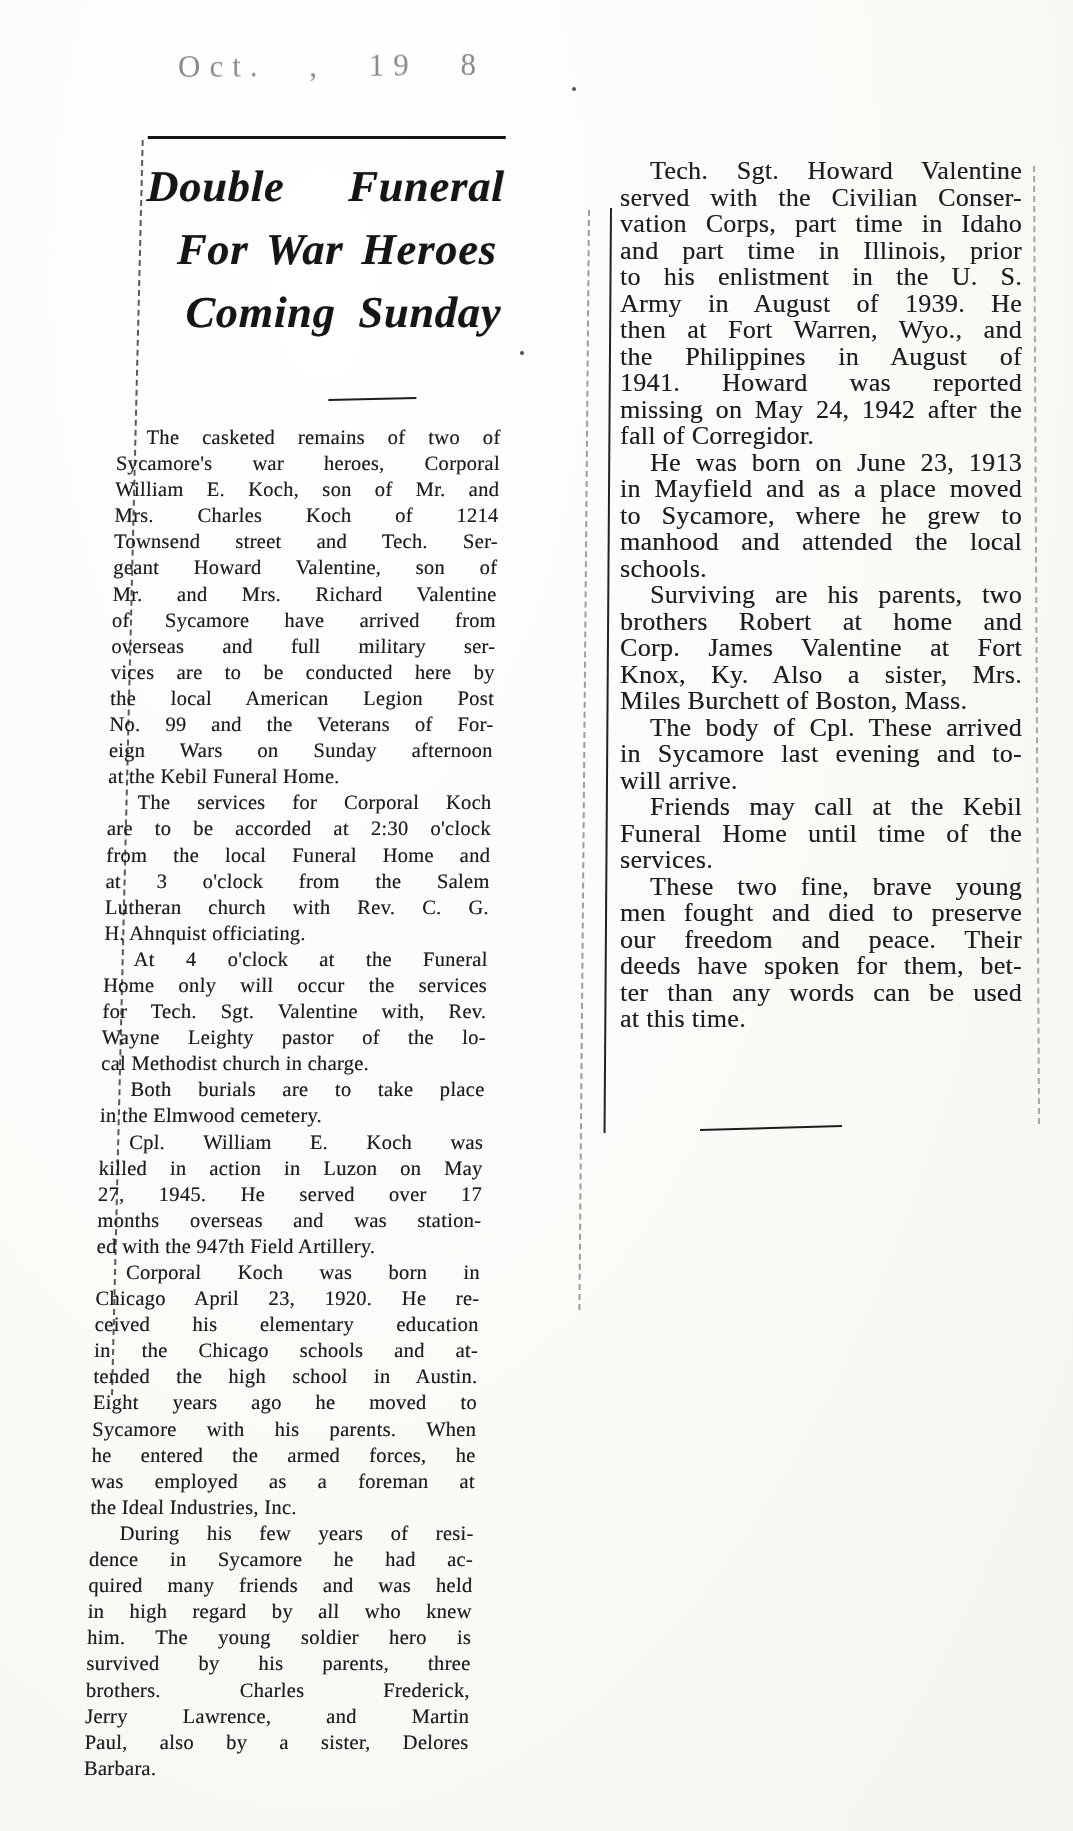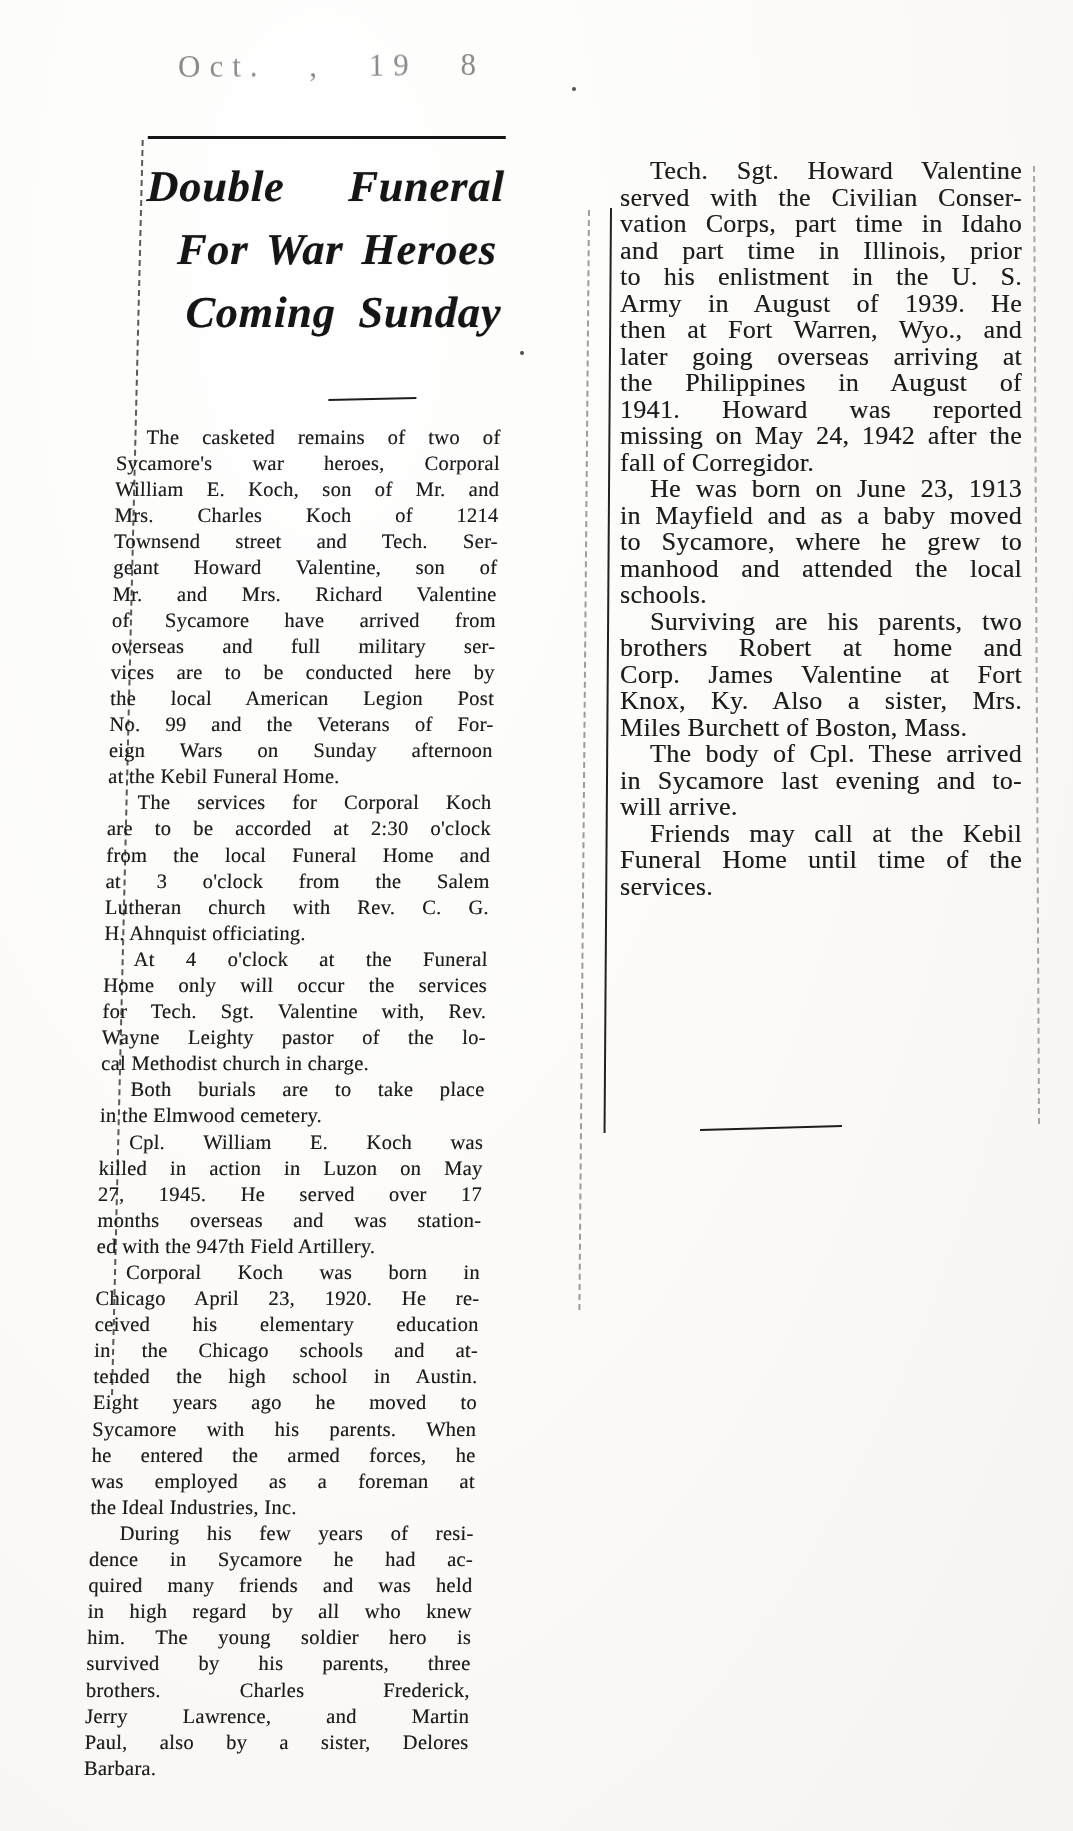"later going overseas arriving at" div.line { html: <div>later going overseas arriving at</div> -> none }
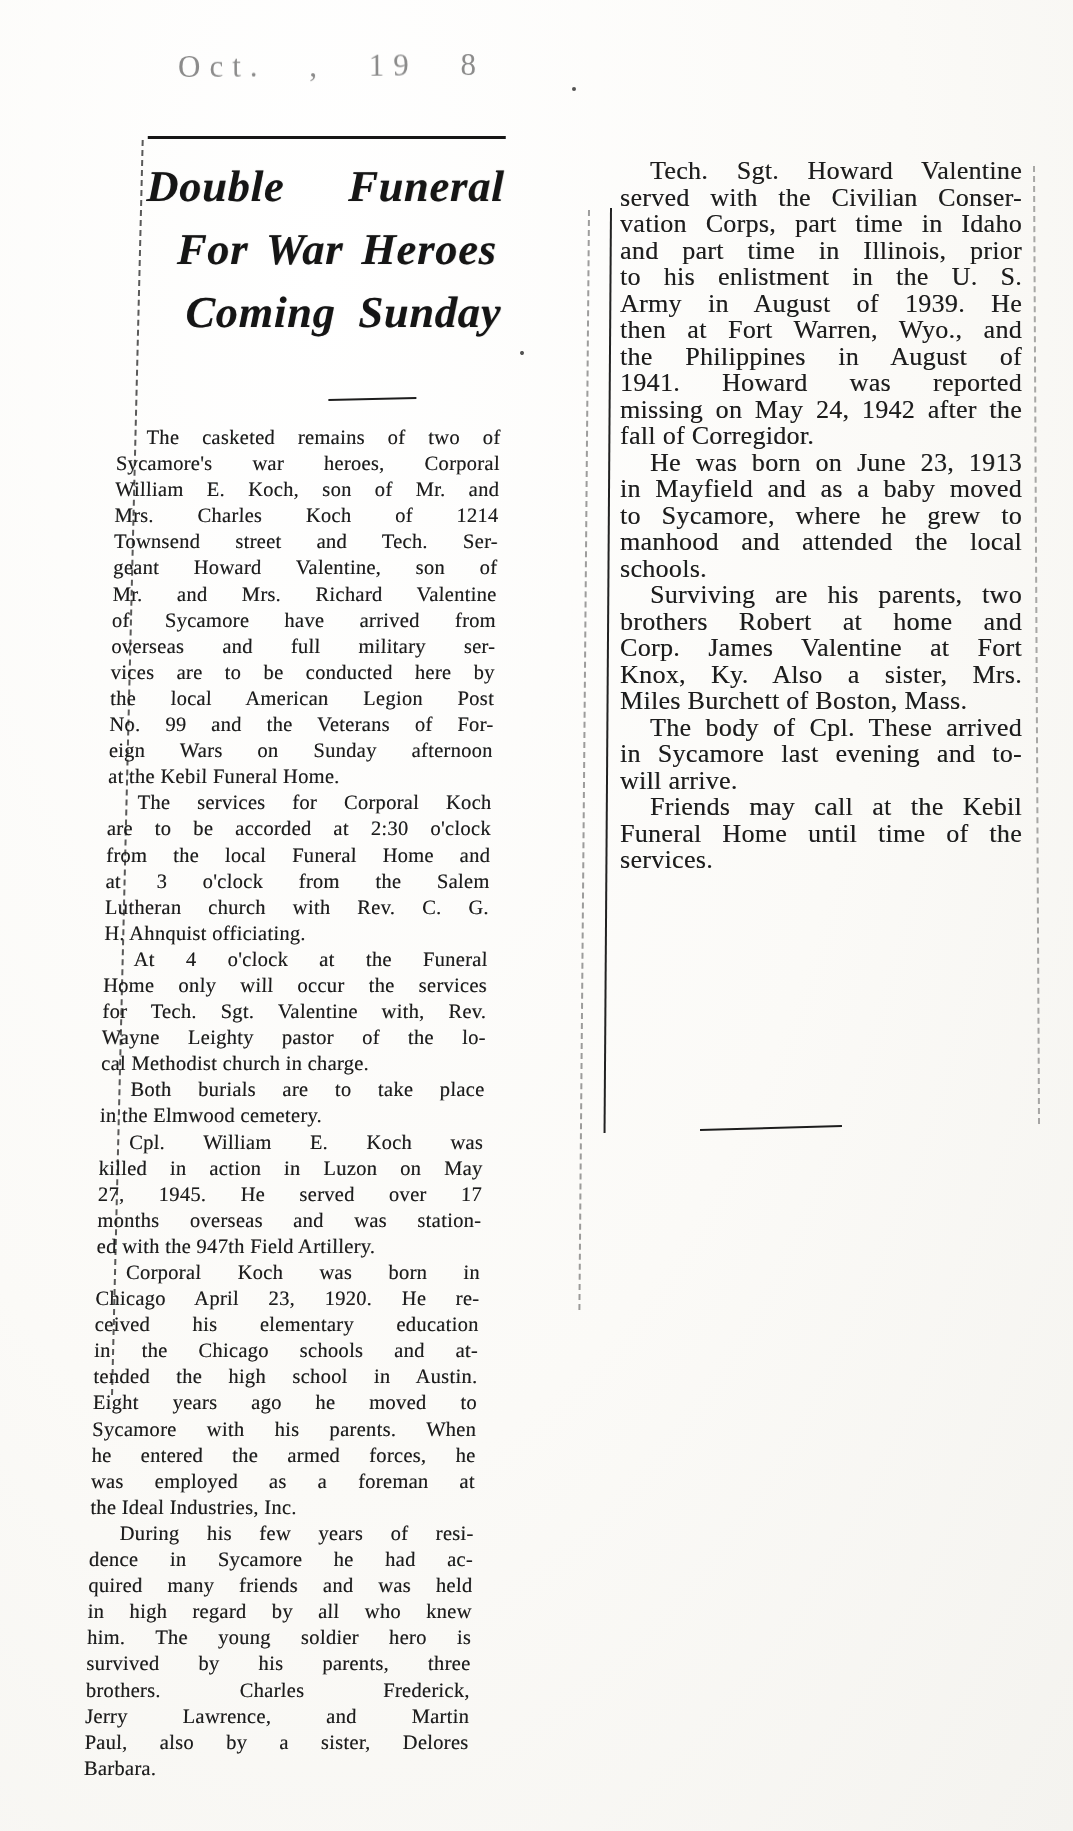"in Mayfield and as a" div.line { text: baby -> place }
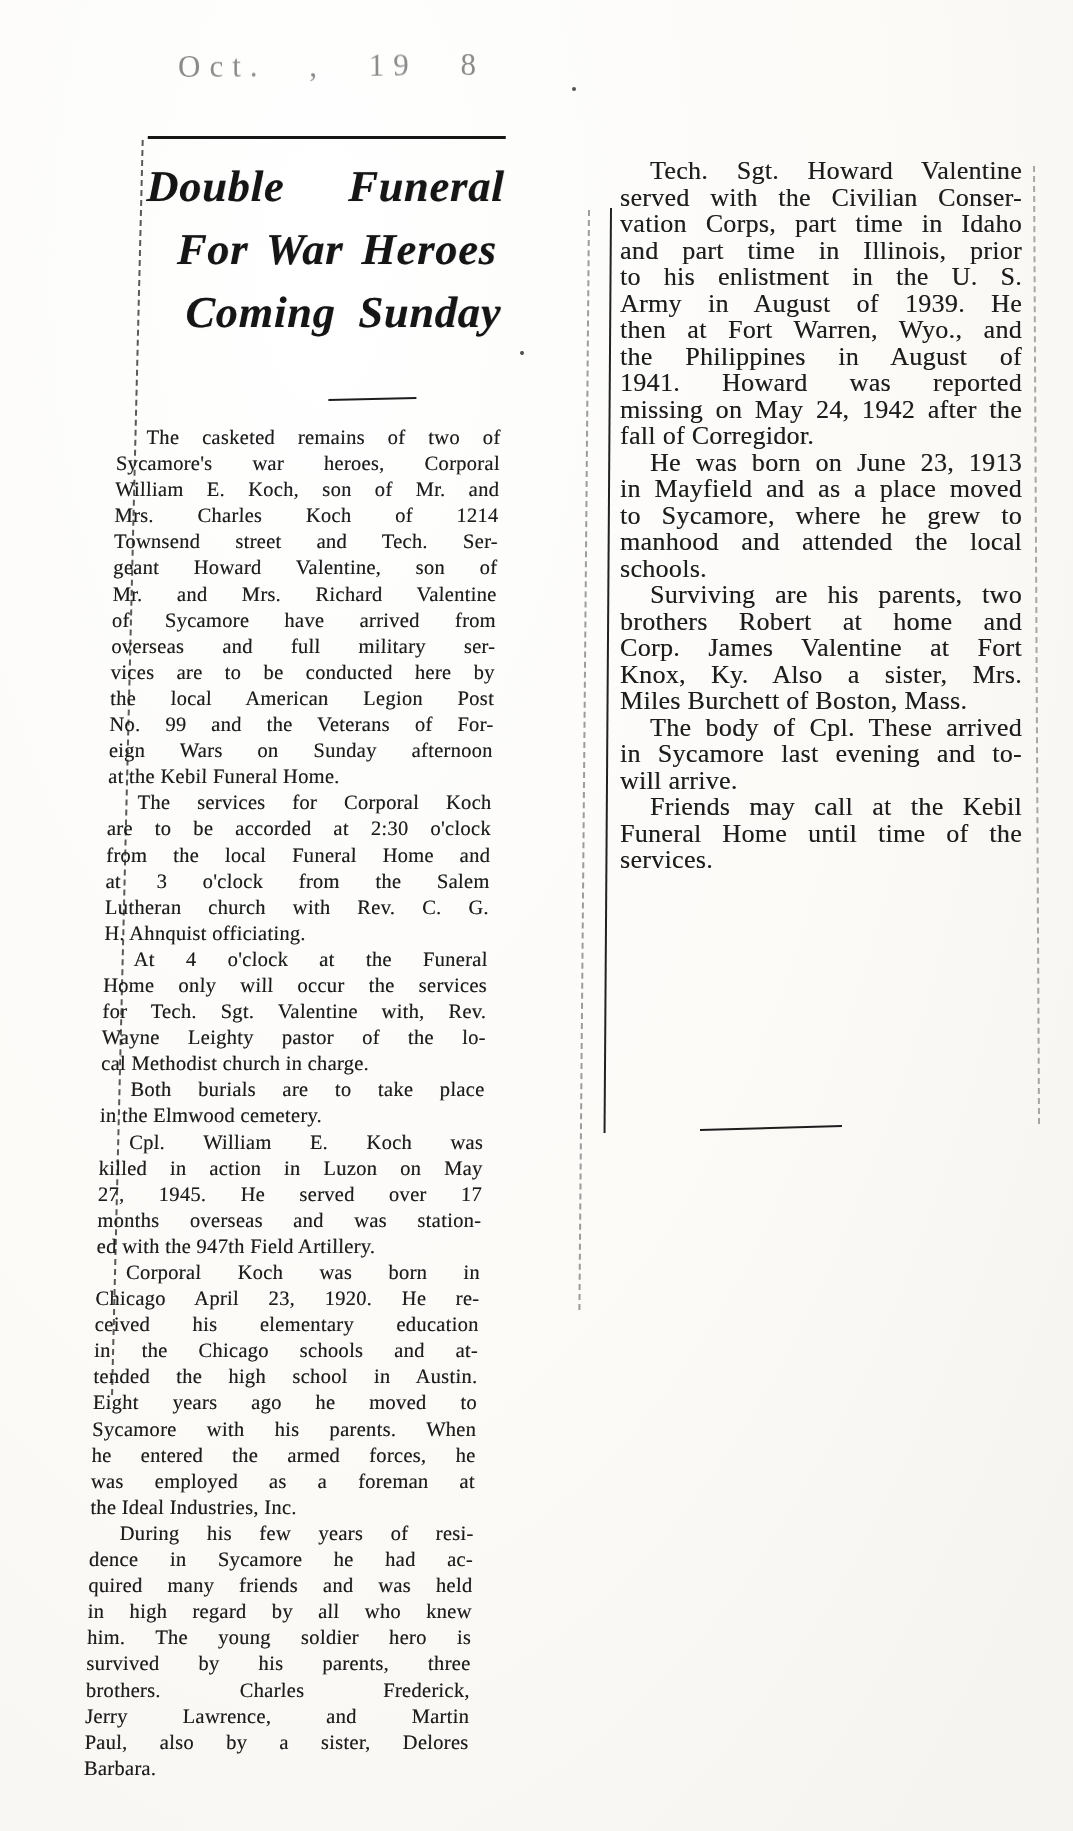"These two fine, brave young" div.para { html: none -> <div> <div>These two fine, brave young</div> <div>men fought and died to preserve</div> <div>our freedom and peace. Their</div> <div>deeds have spoken for them, bet-</div> <div>ter than any words can be used</div> <div>at this time.</div> </div> }
